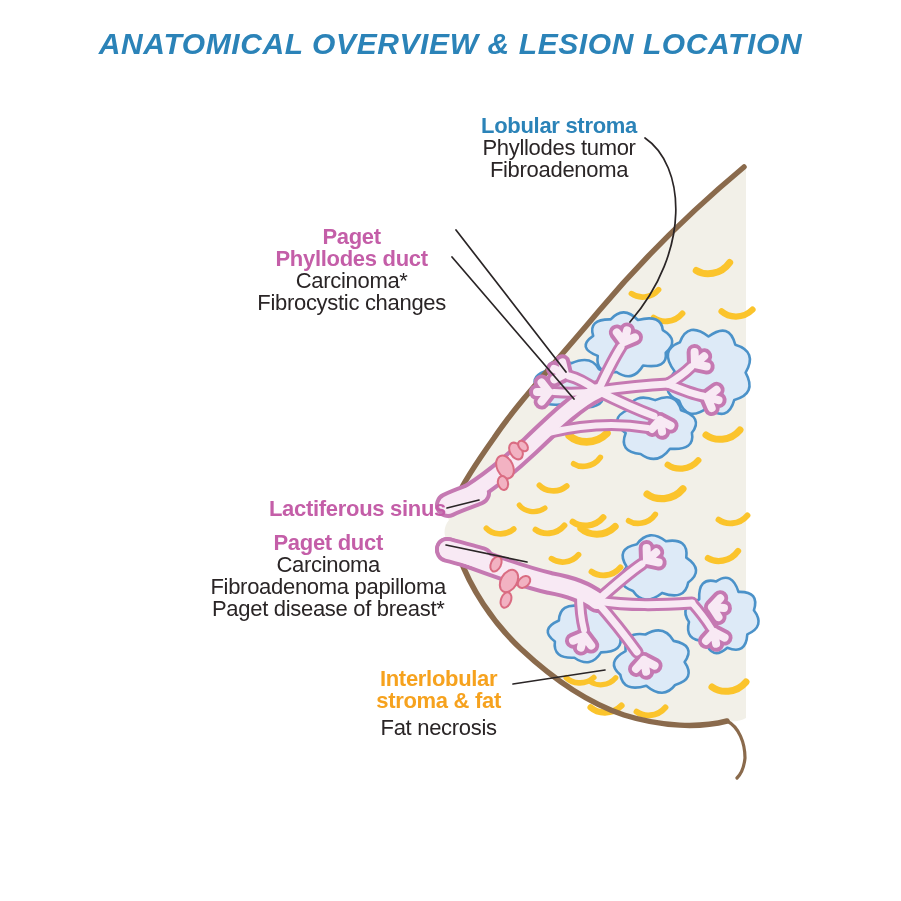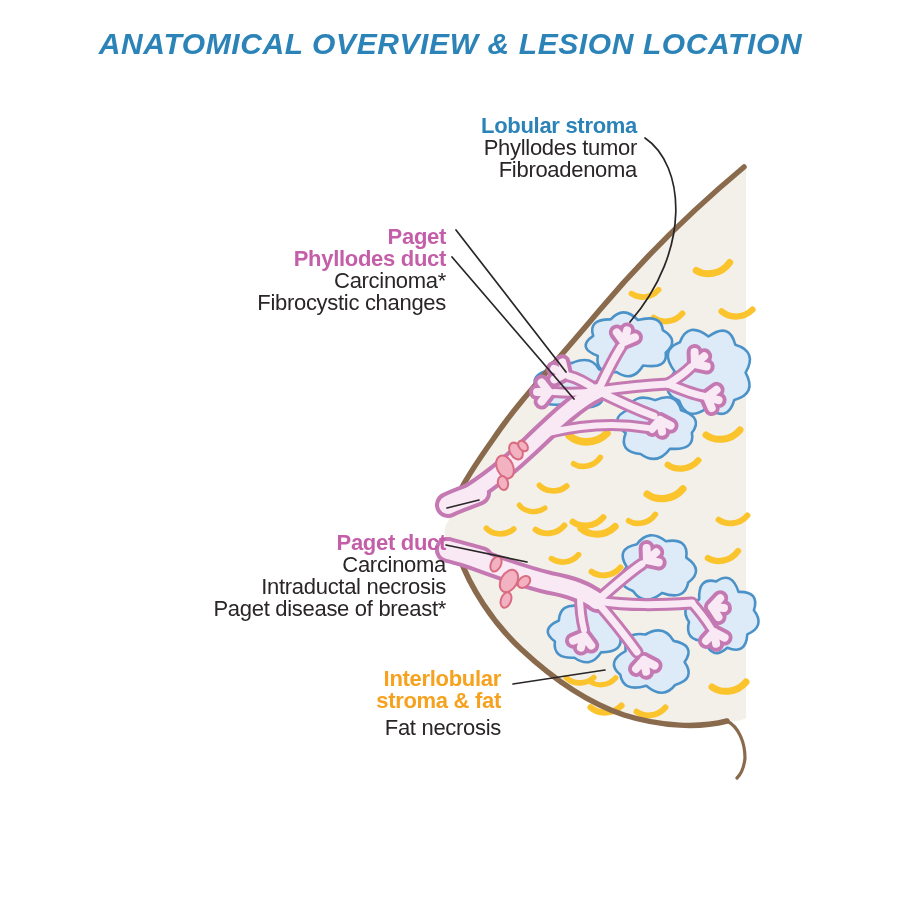"Lobular stroma" .ann { text-align: right -> center }
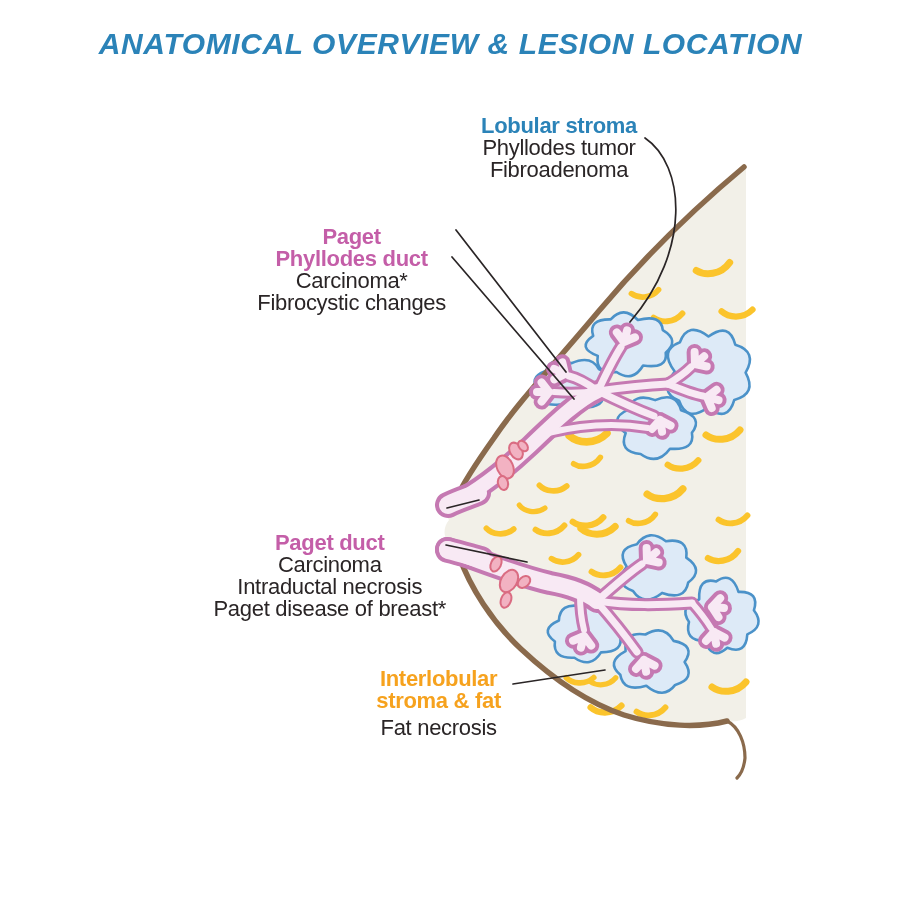"Lactiferous sinus" div.ann { html: none -> <div> <div>Lactiferous sinus</div> </div> }
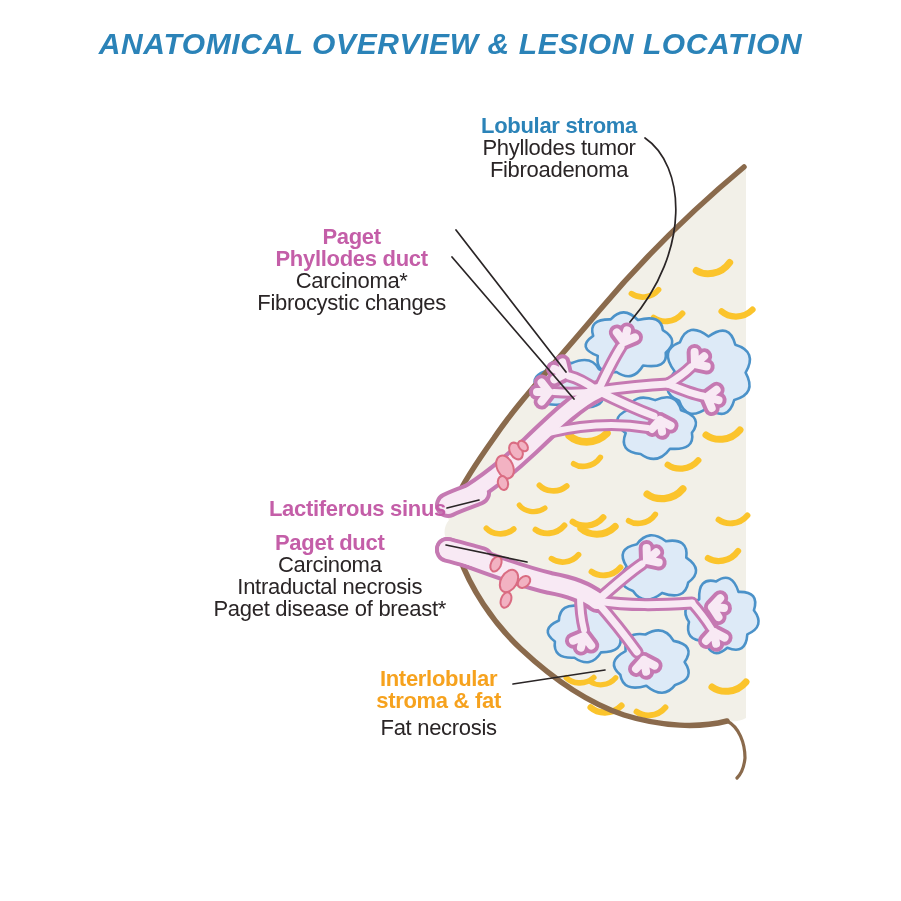"Intraductal necrosis" div { text: Intraductal necrosis -> Fibroadenoma papilloma }
